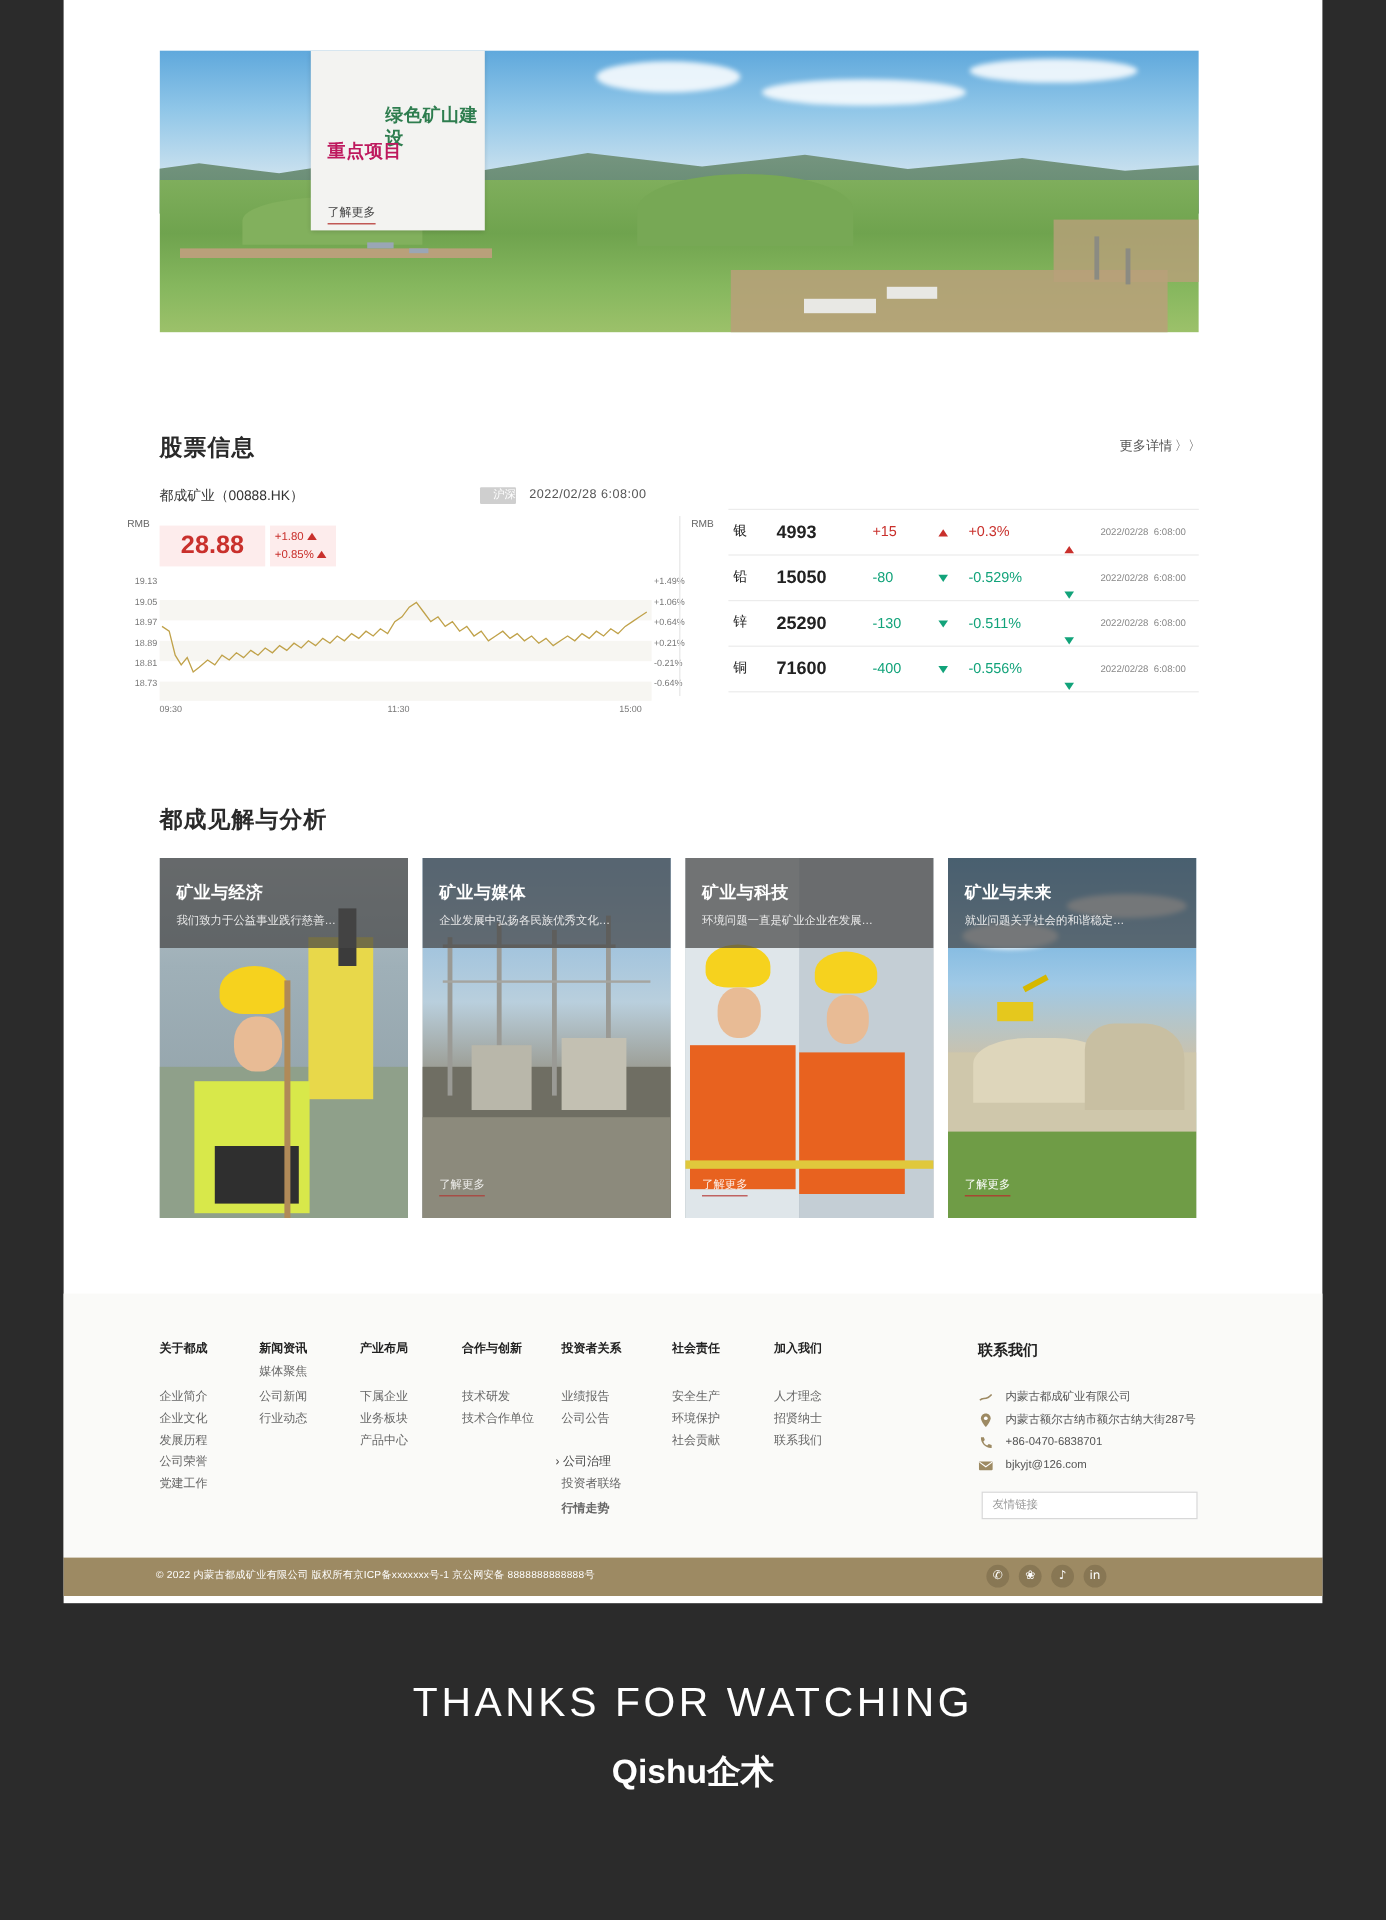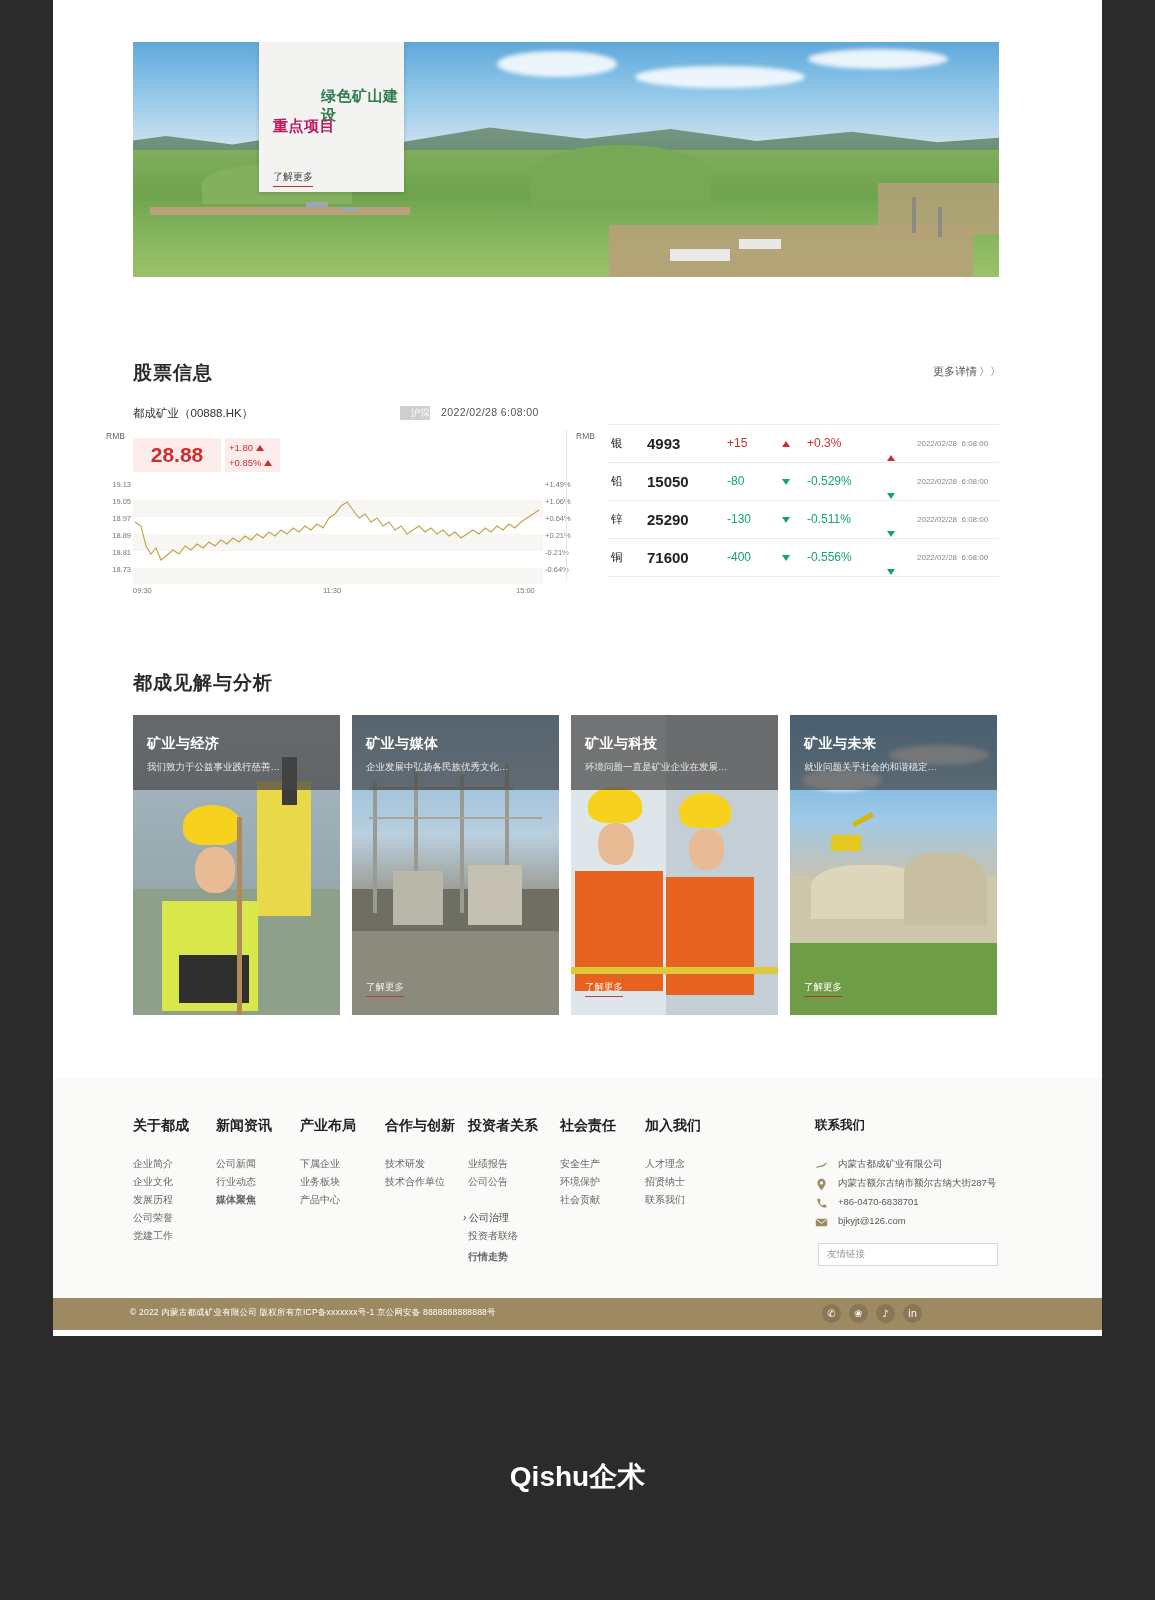"关于都成" .fcol-h { font-size: 14px -> 10px }
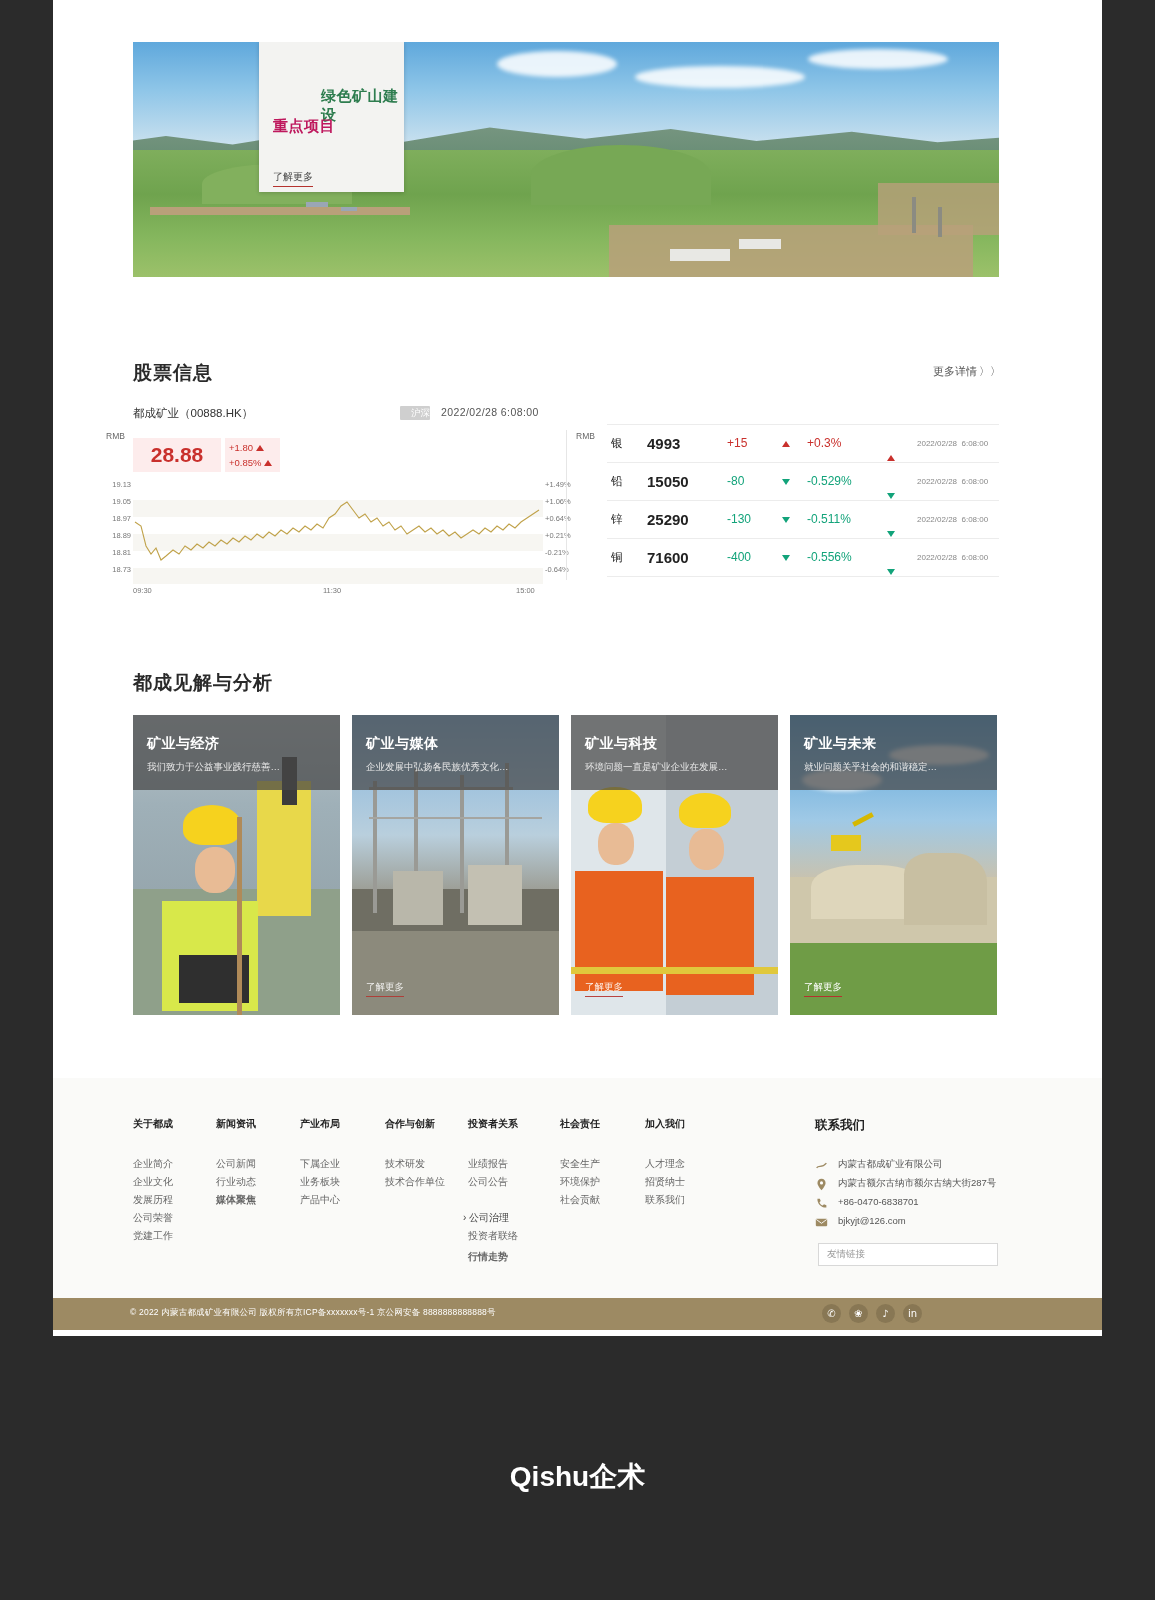"媒体聚焦" div.fcol-i { font-weight: bold -> none; top: 1193px -> 1136px }
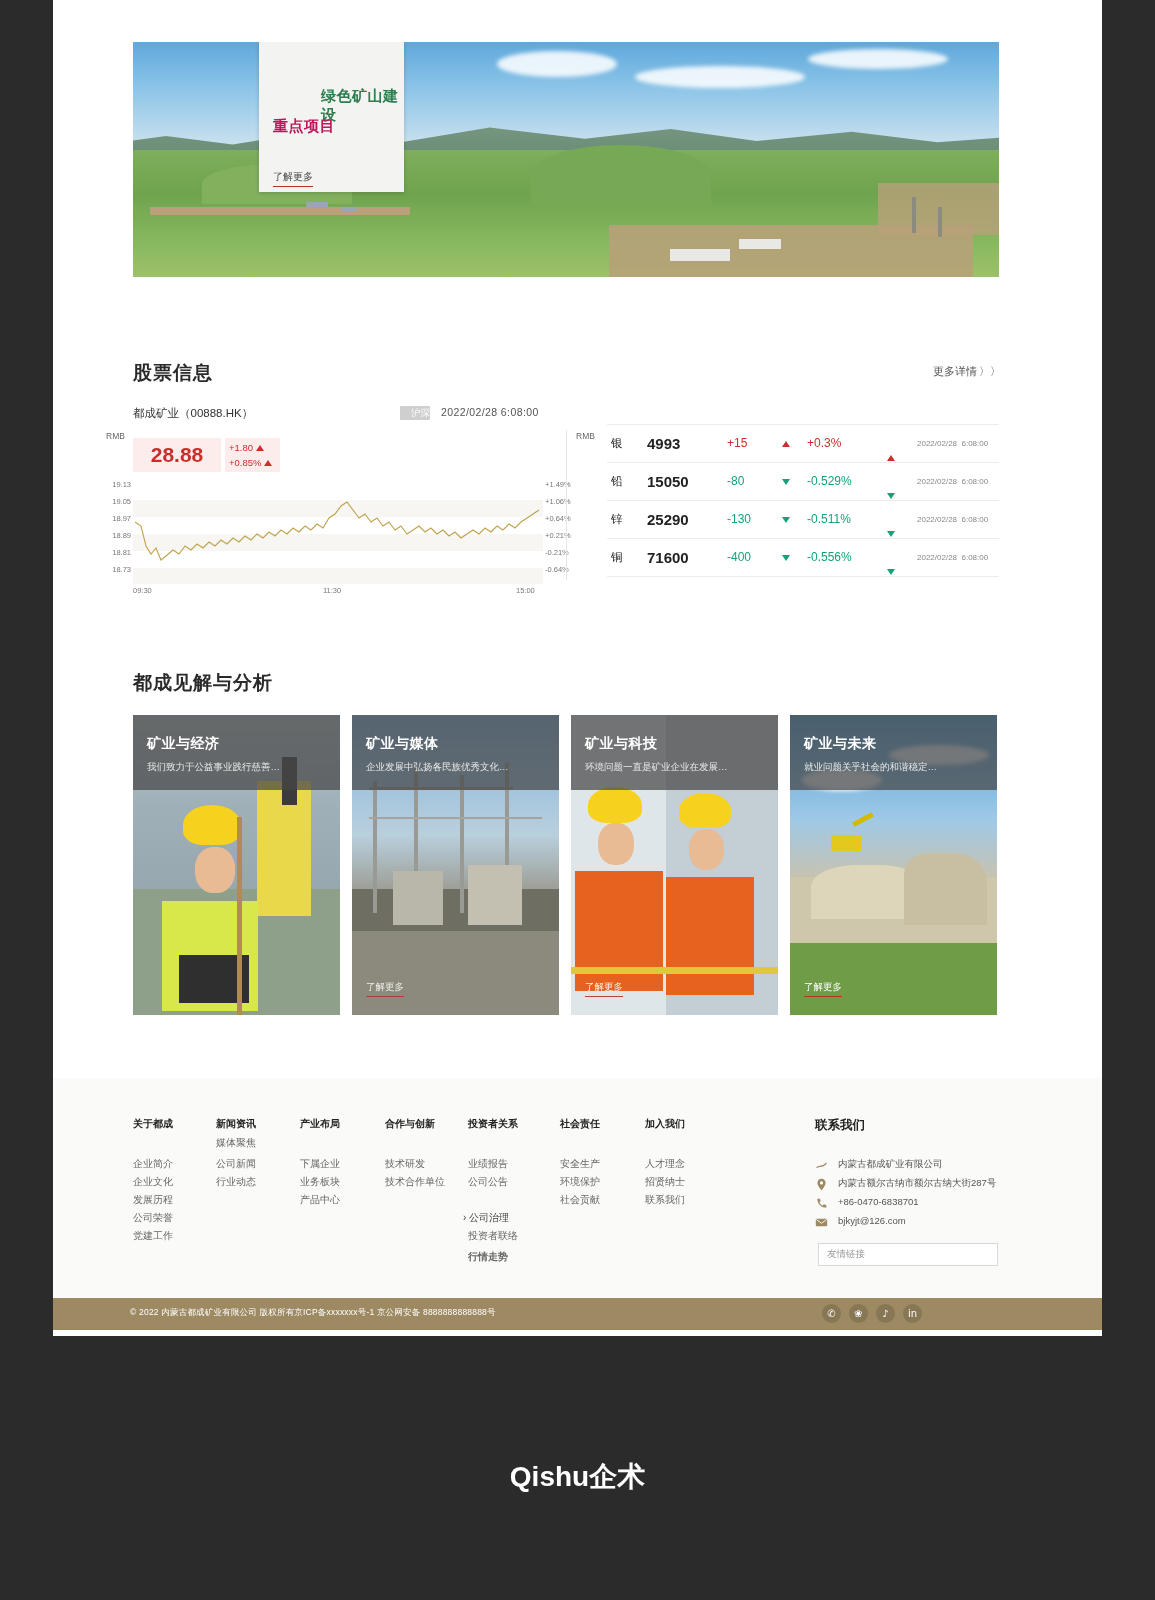"THANKS FOR WATCHING" div.thanks { html: none -> <div>THANKS FOR WATCHING</div> }
